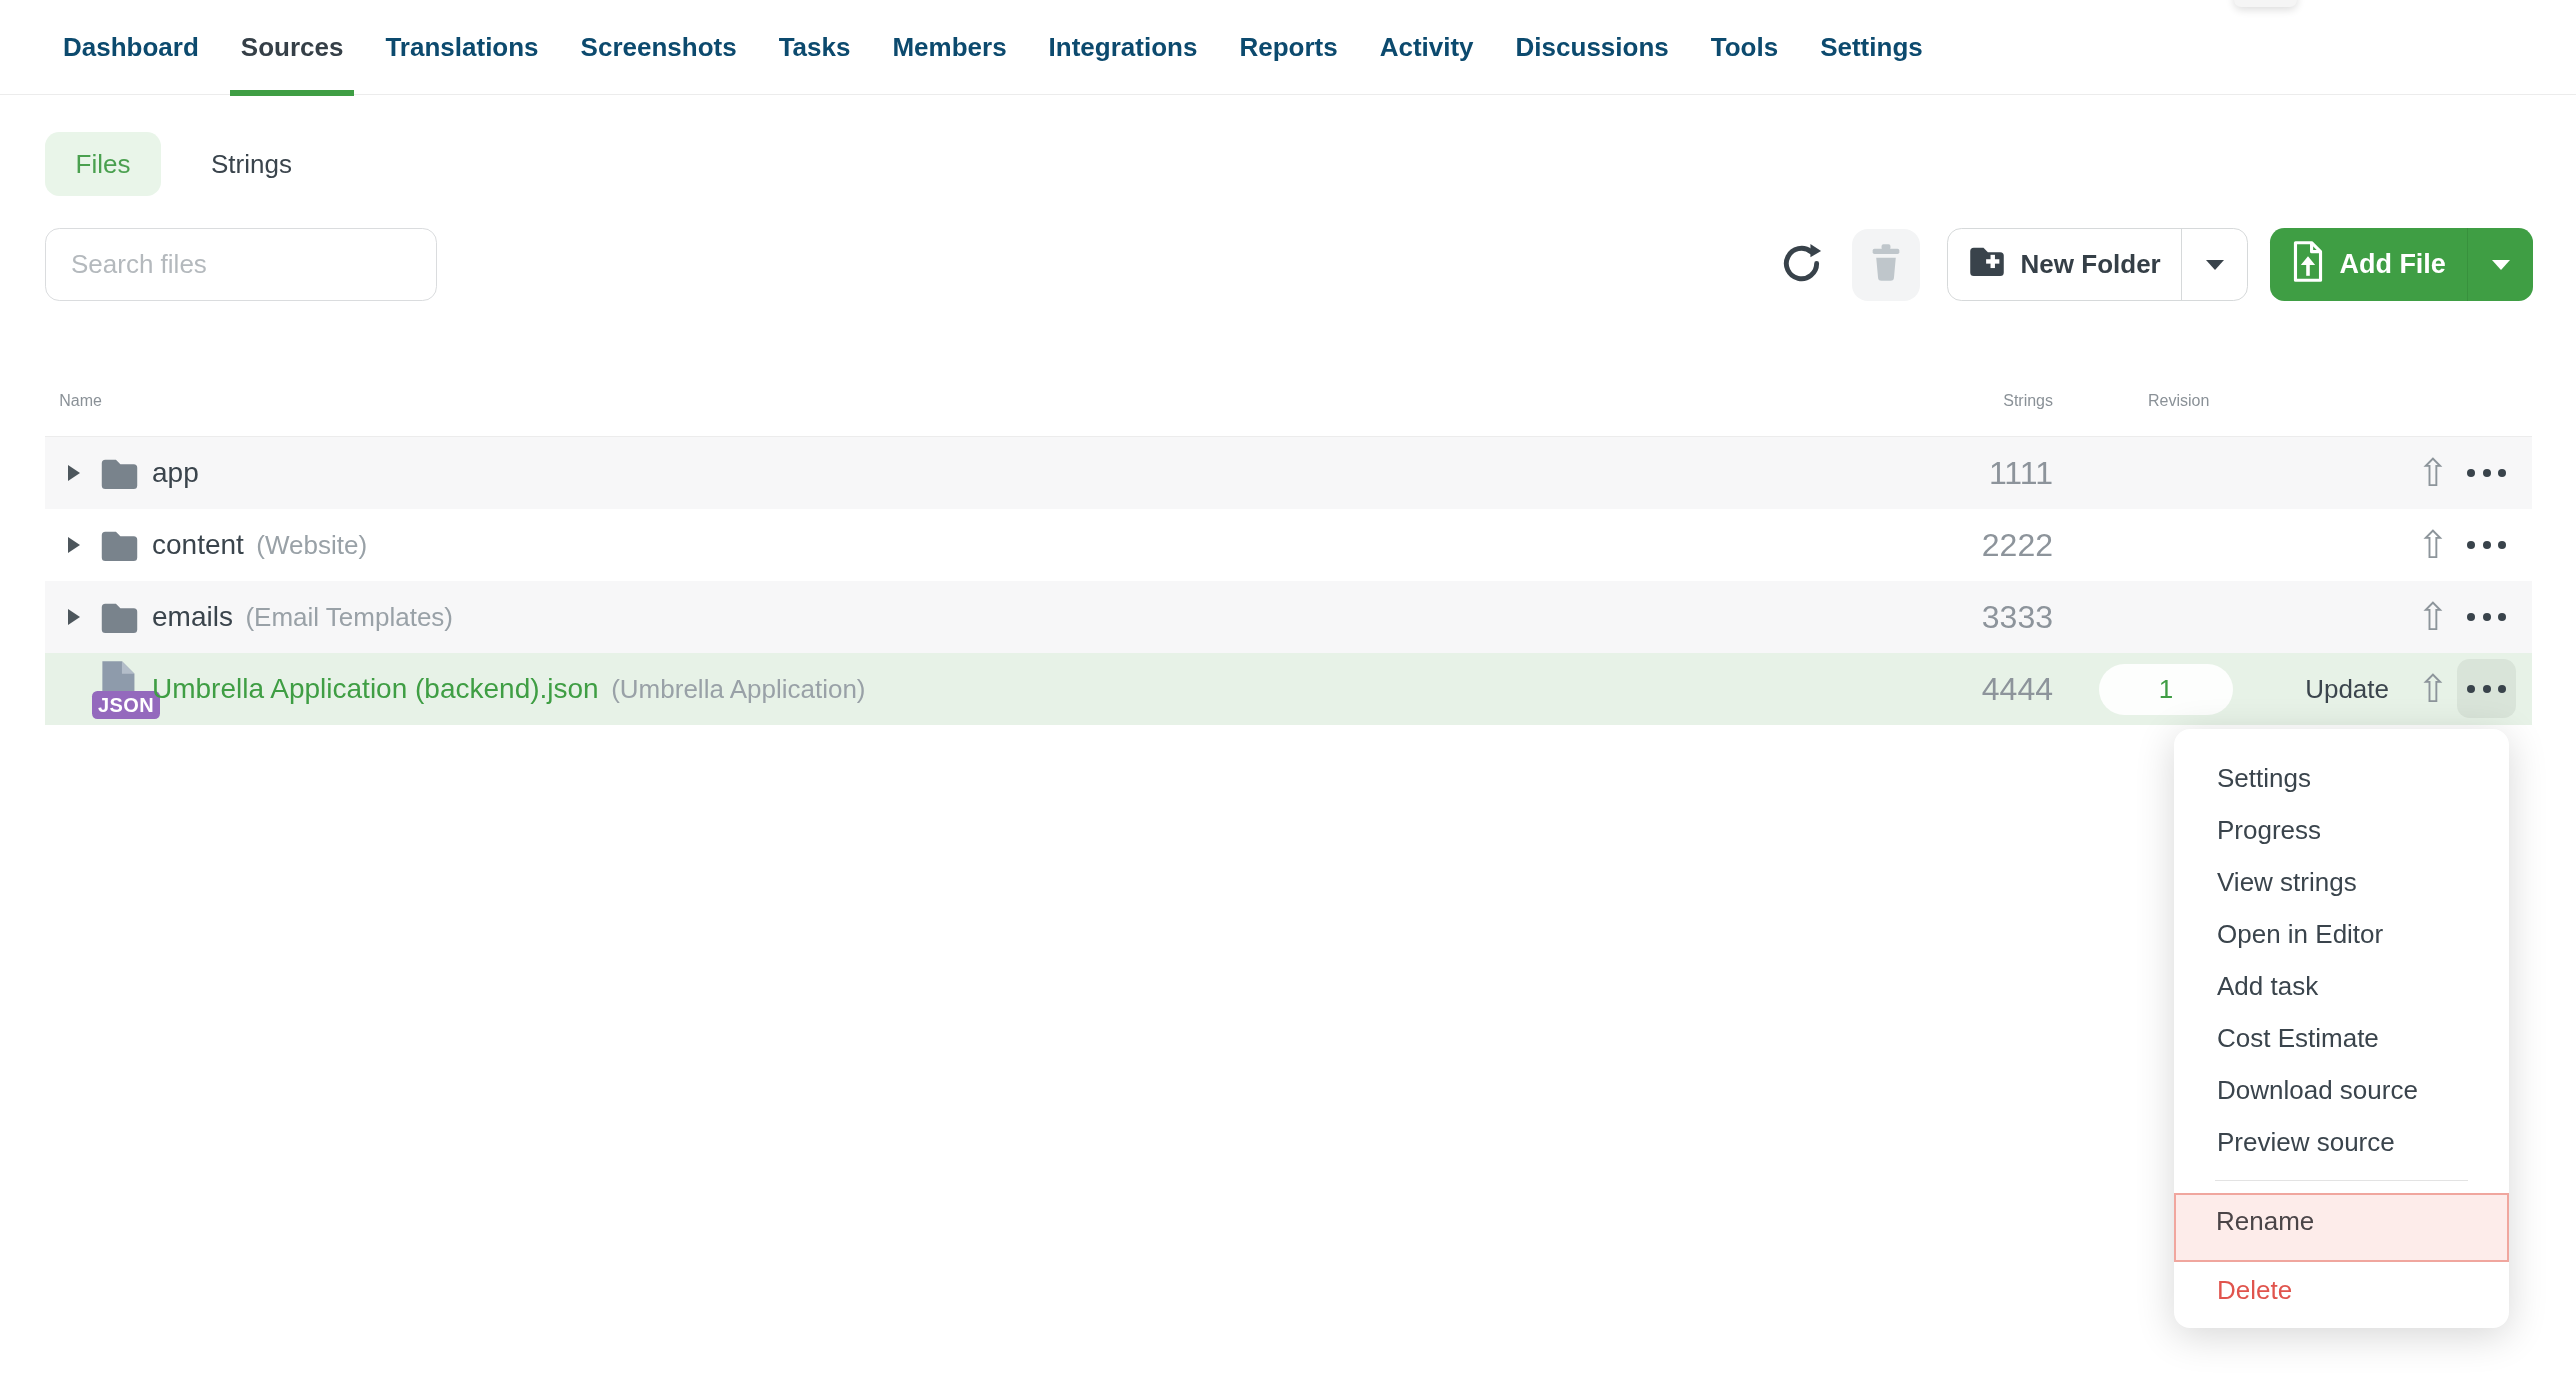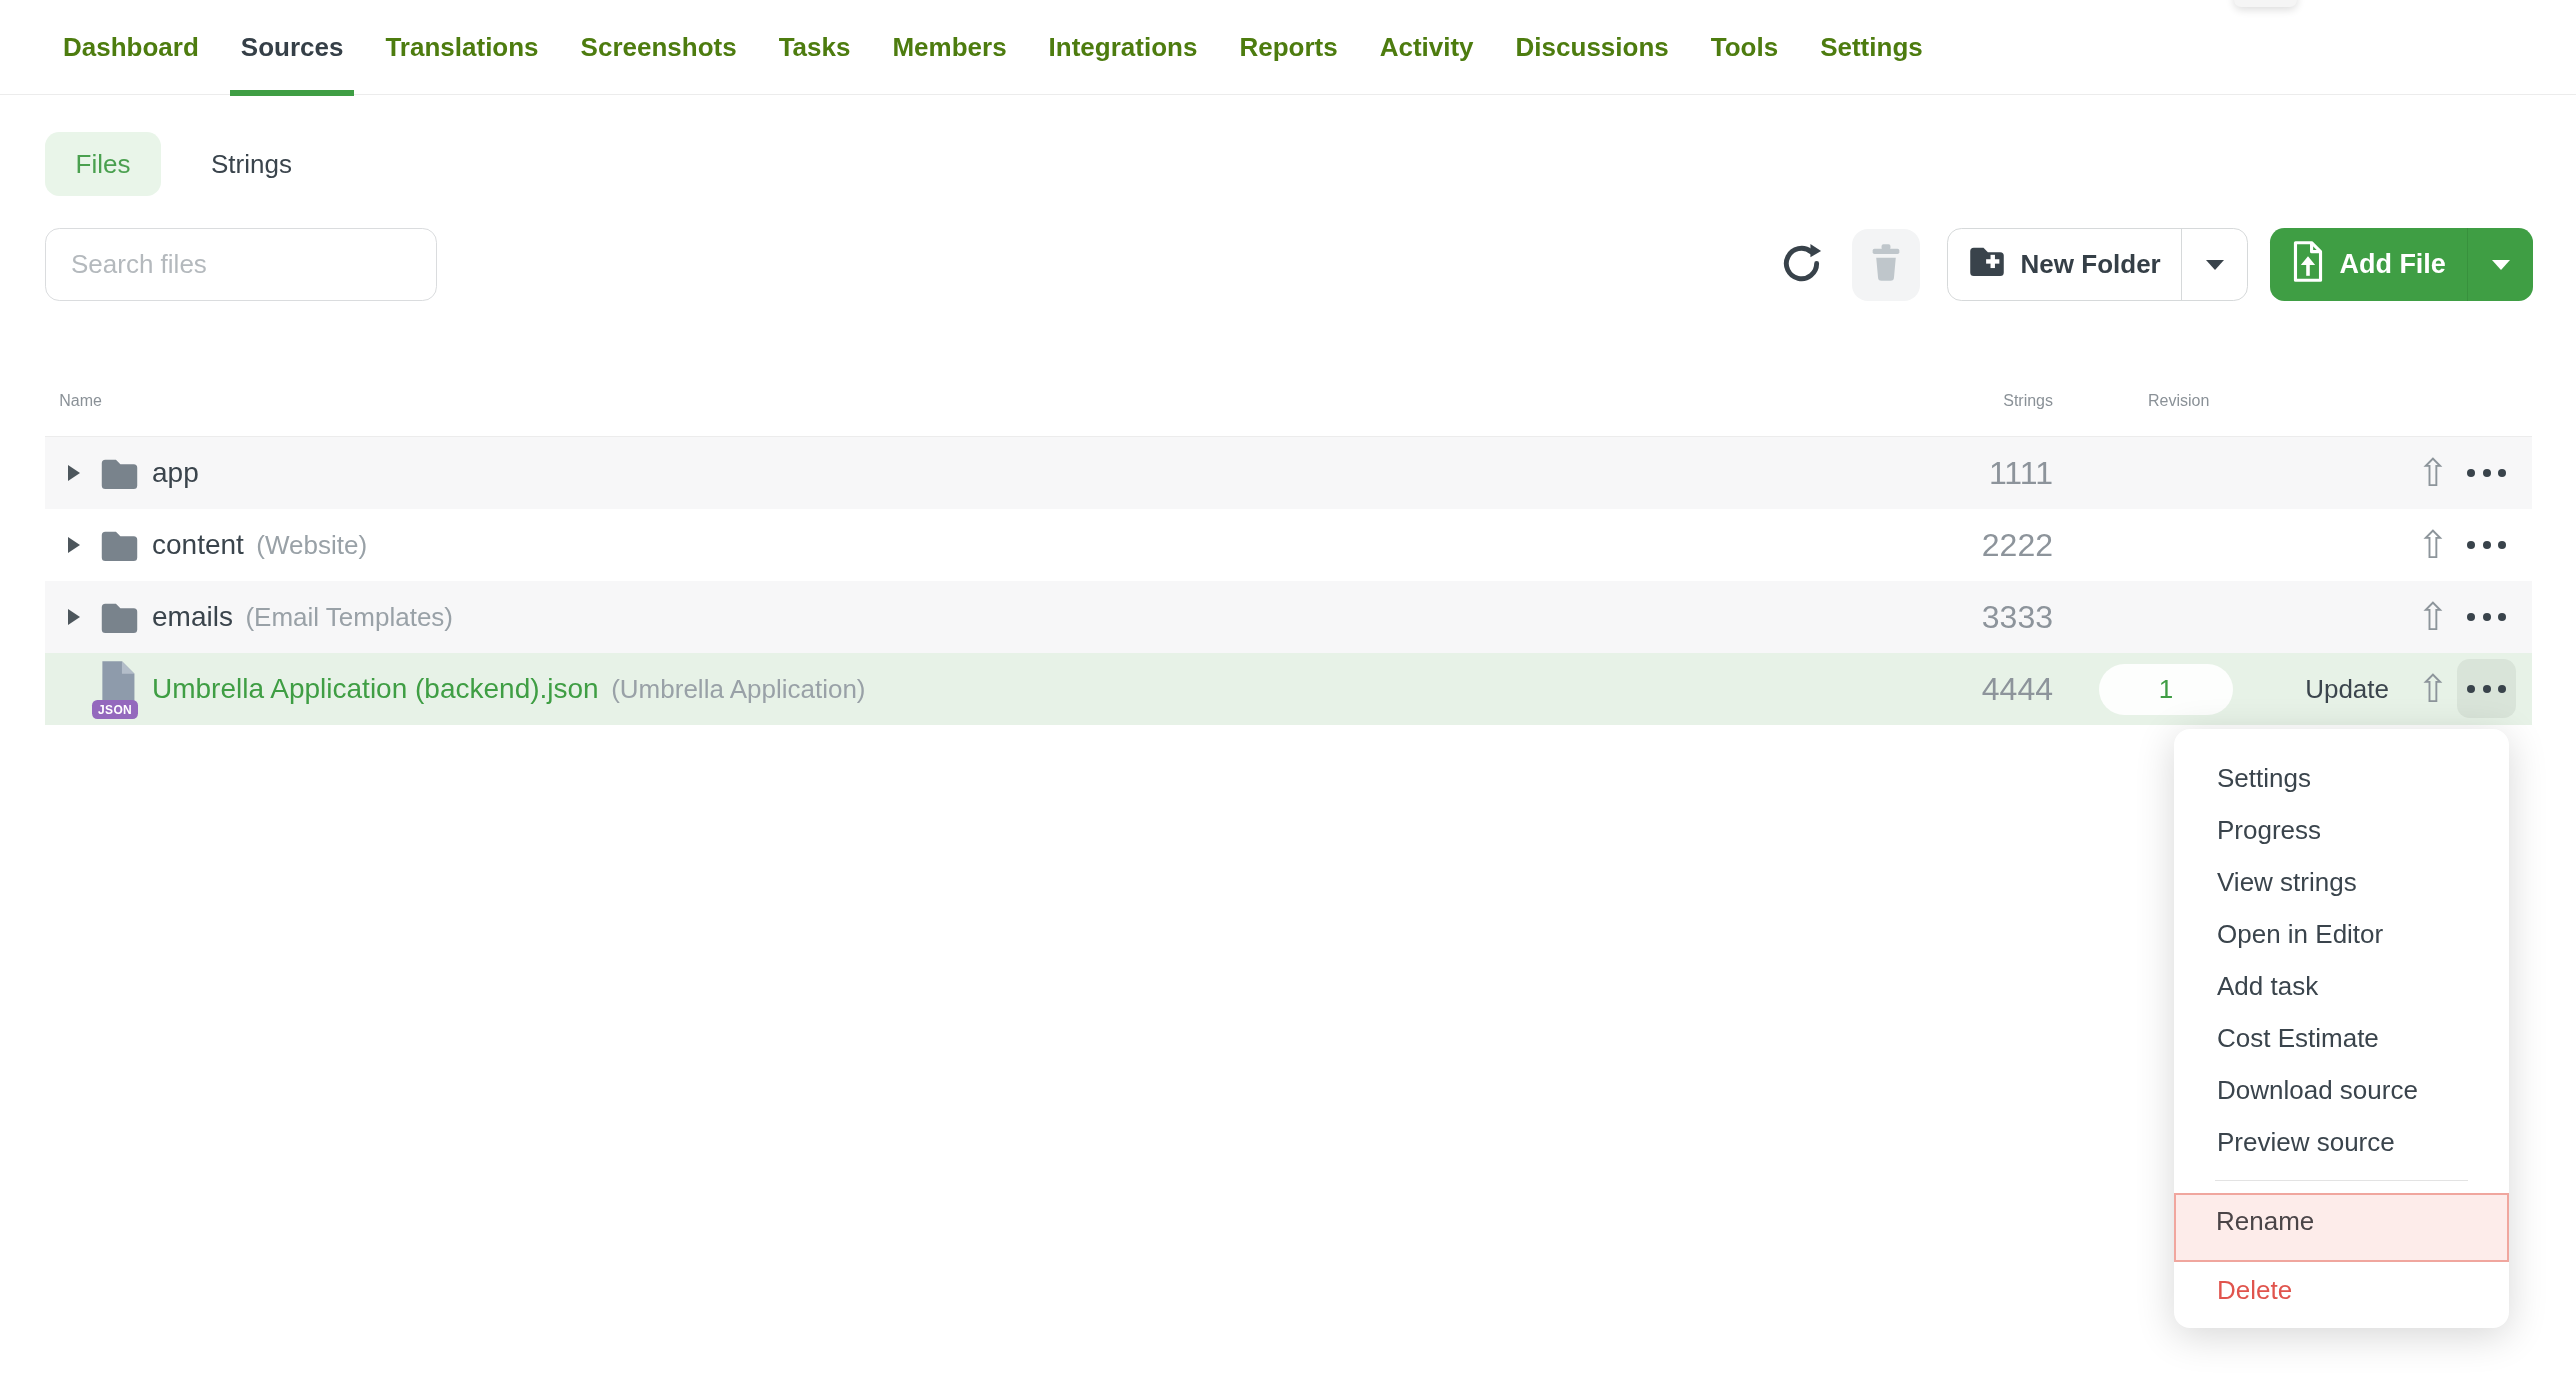"Dashboard" .nav-item { color: #4d7c0f -> #0c4a6e }
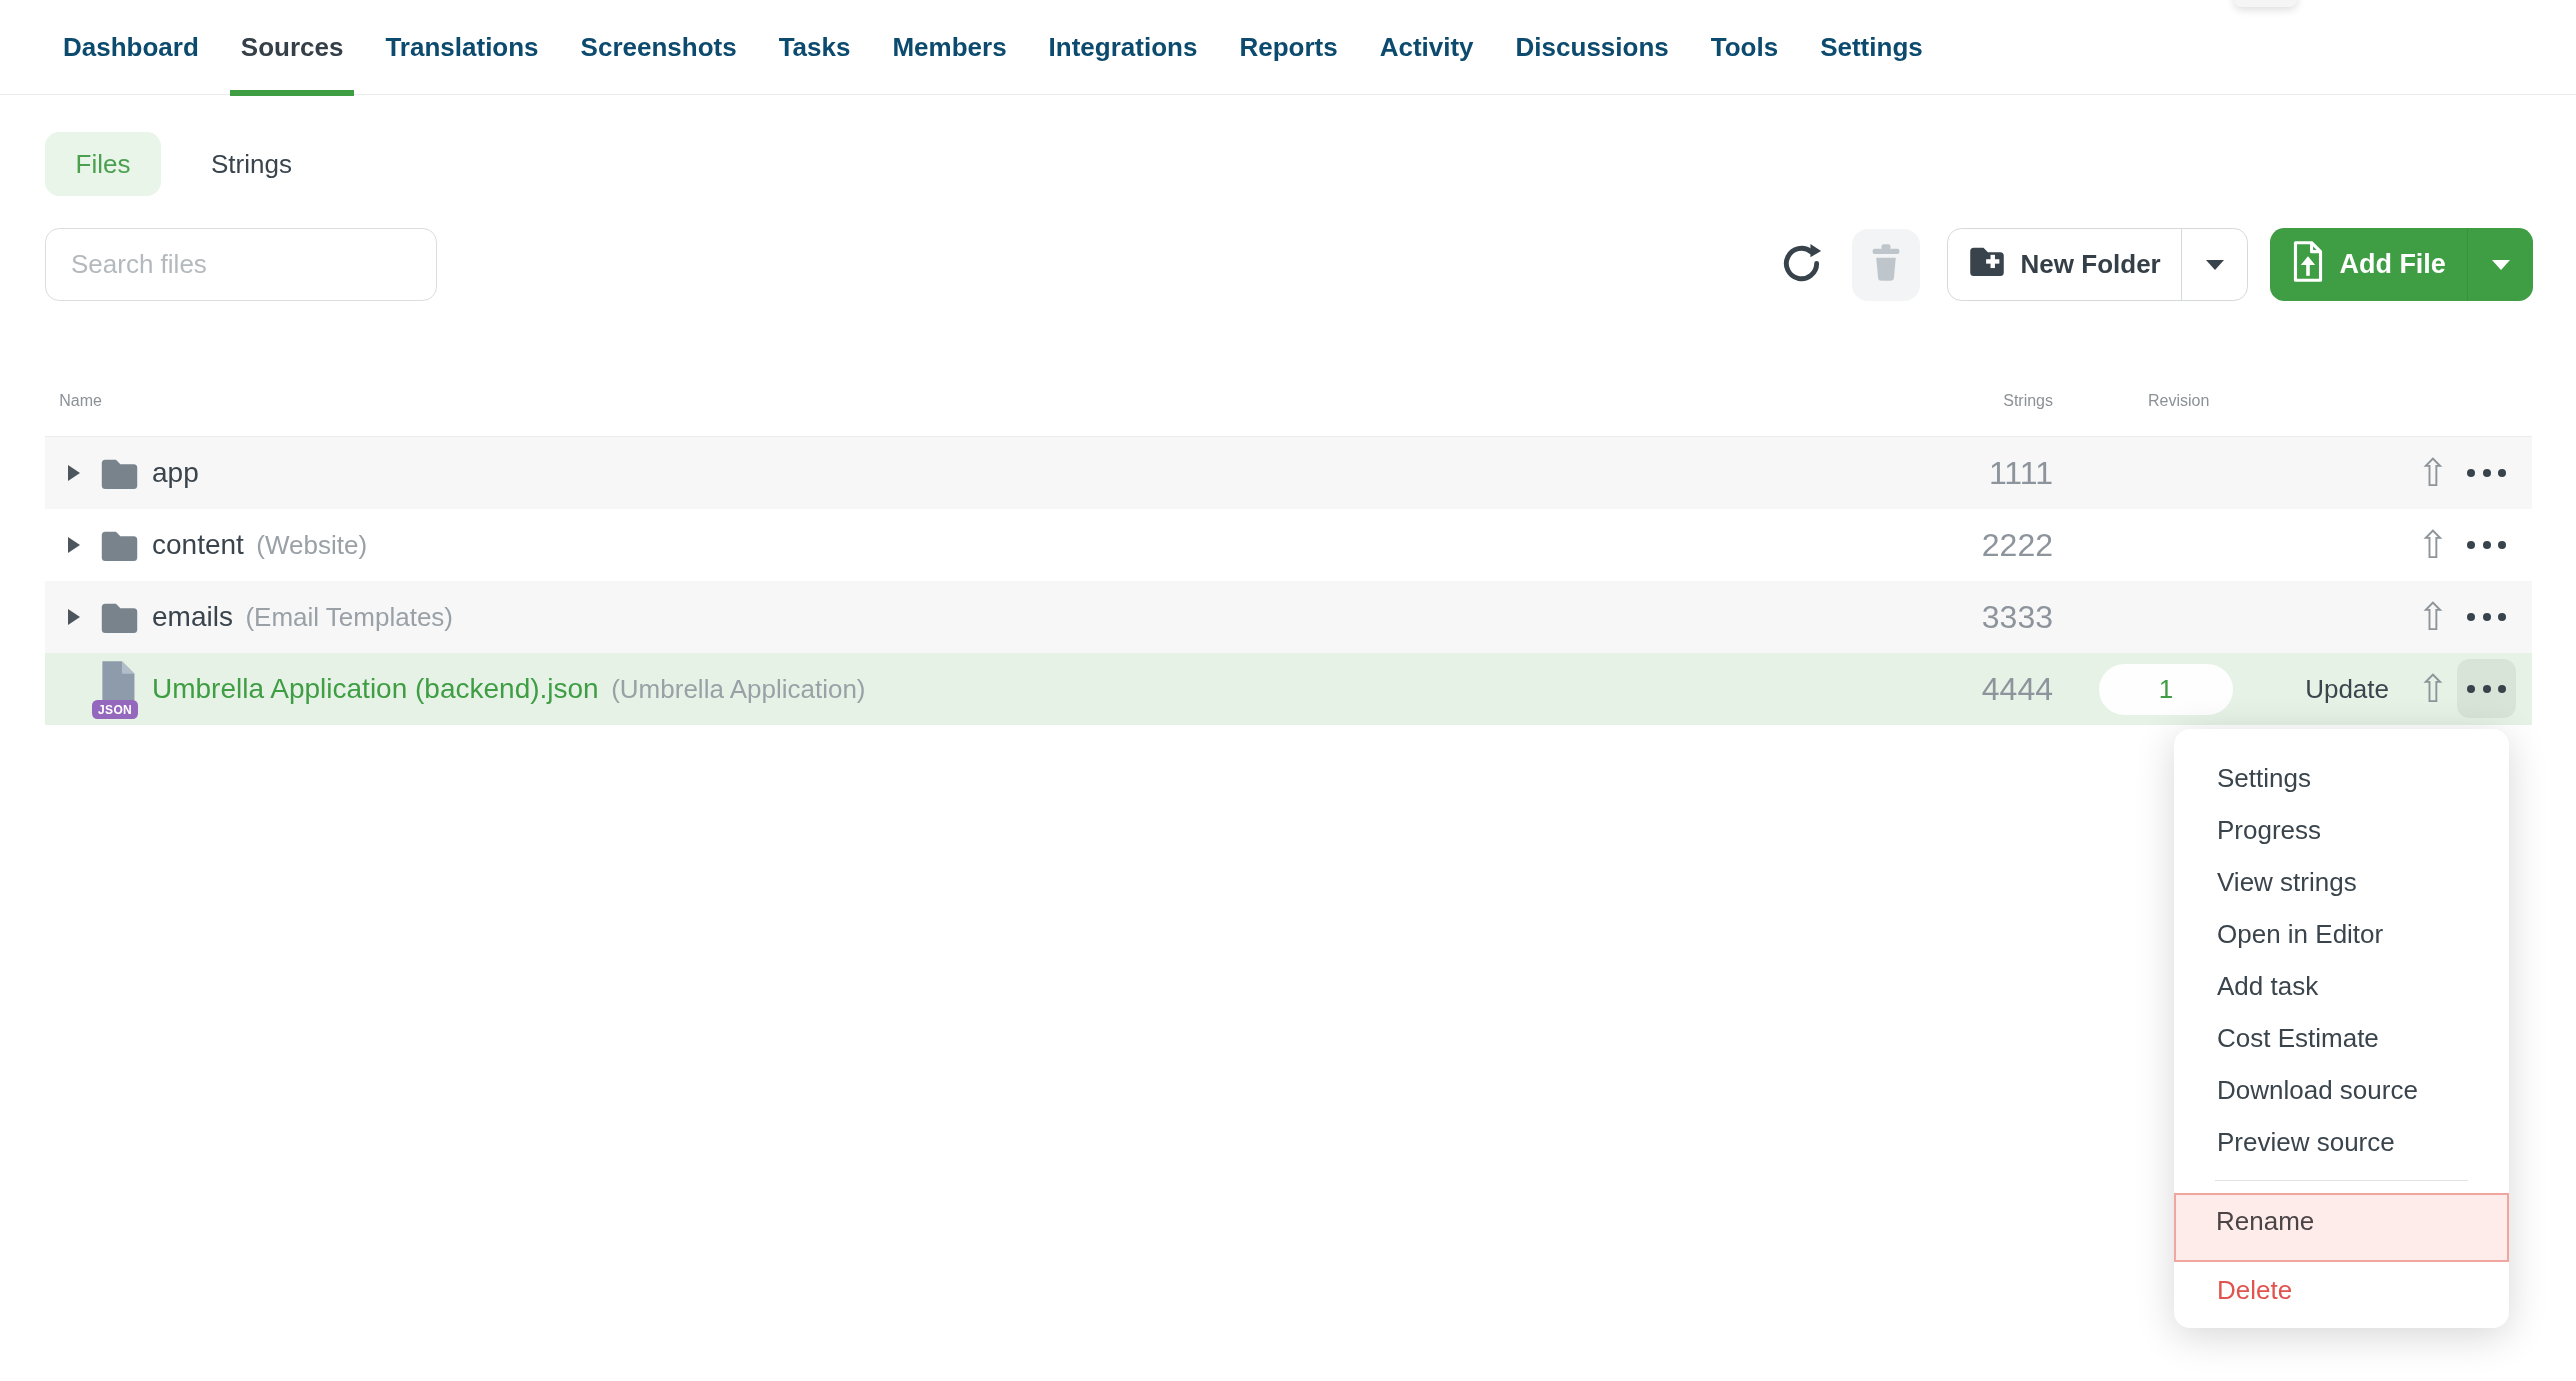"JSON" .json-badge { font-size: 12px -> 20px }
